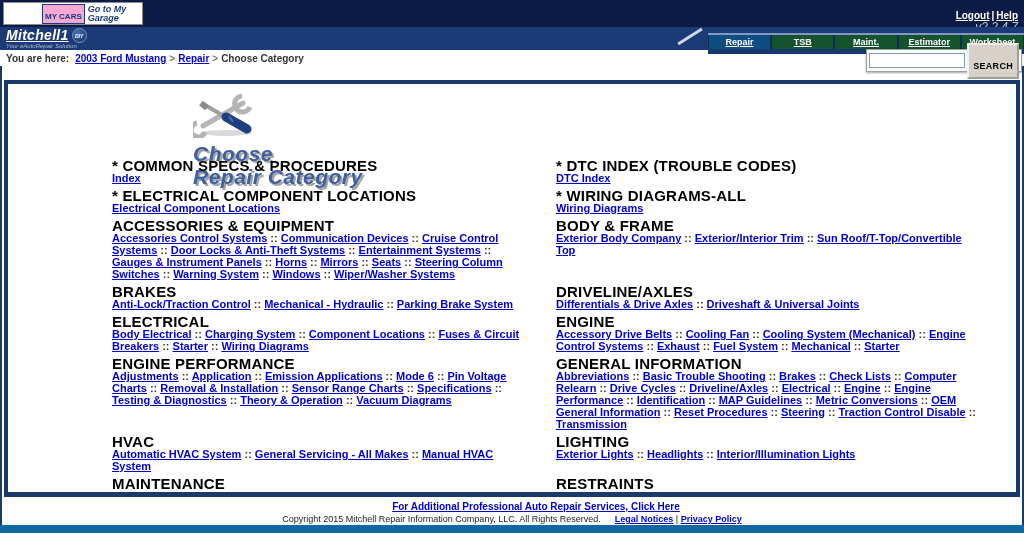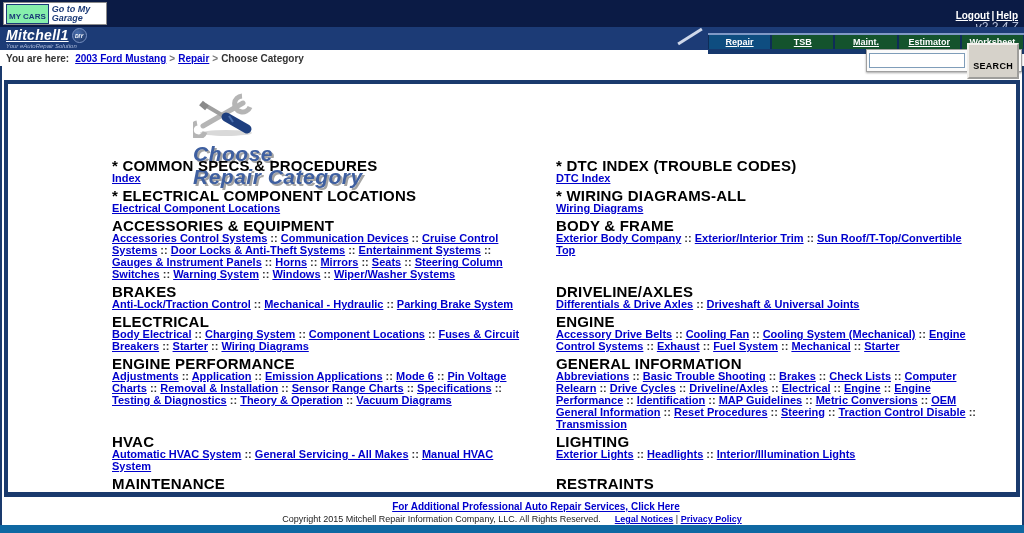"MY CARS" .plate { background: #86efac -> #f9a8d4; margin-left: none -> 36px }
